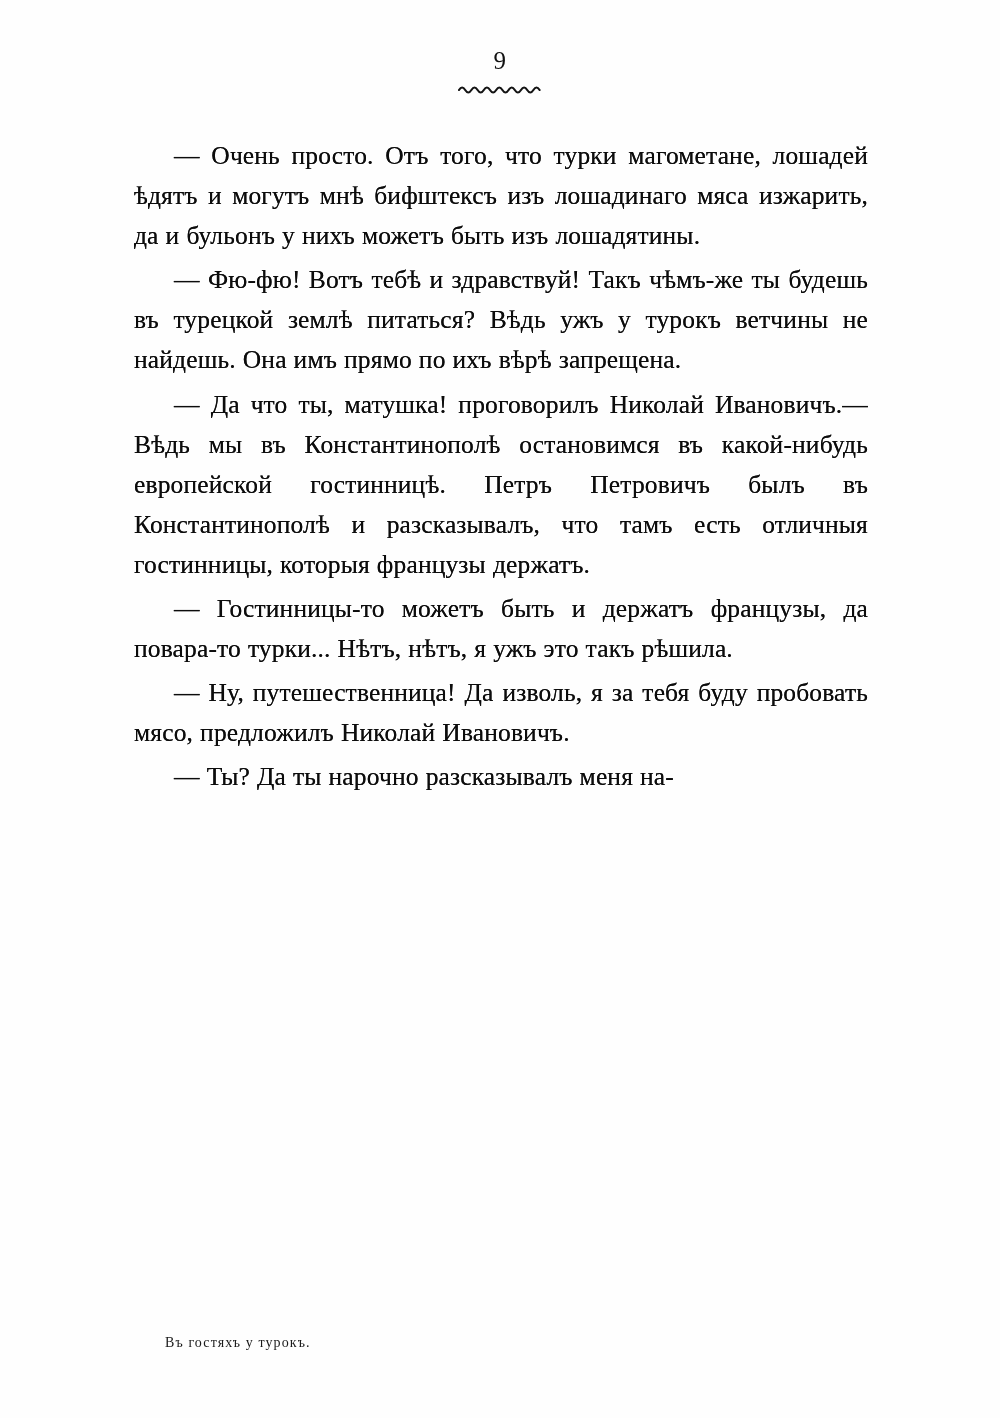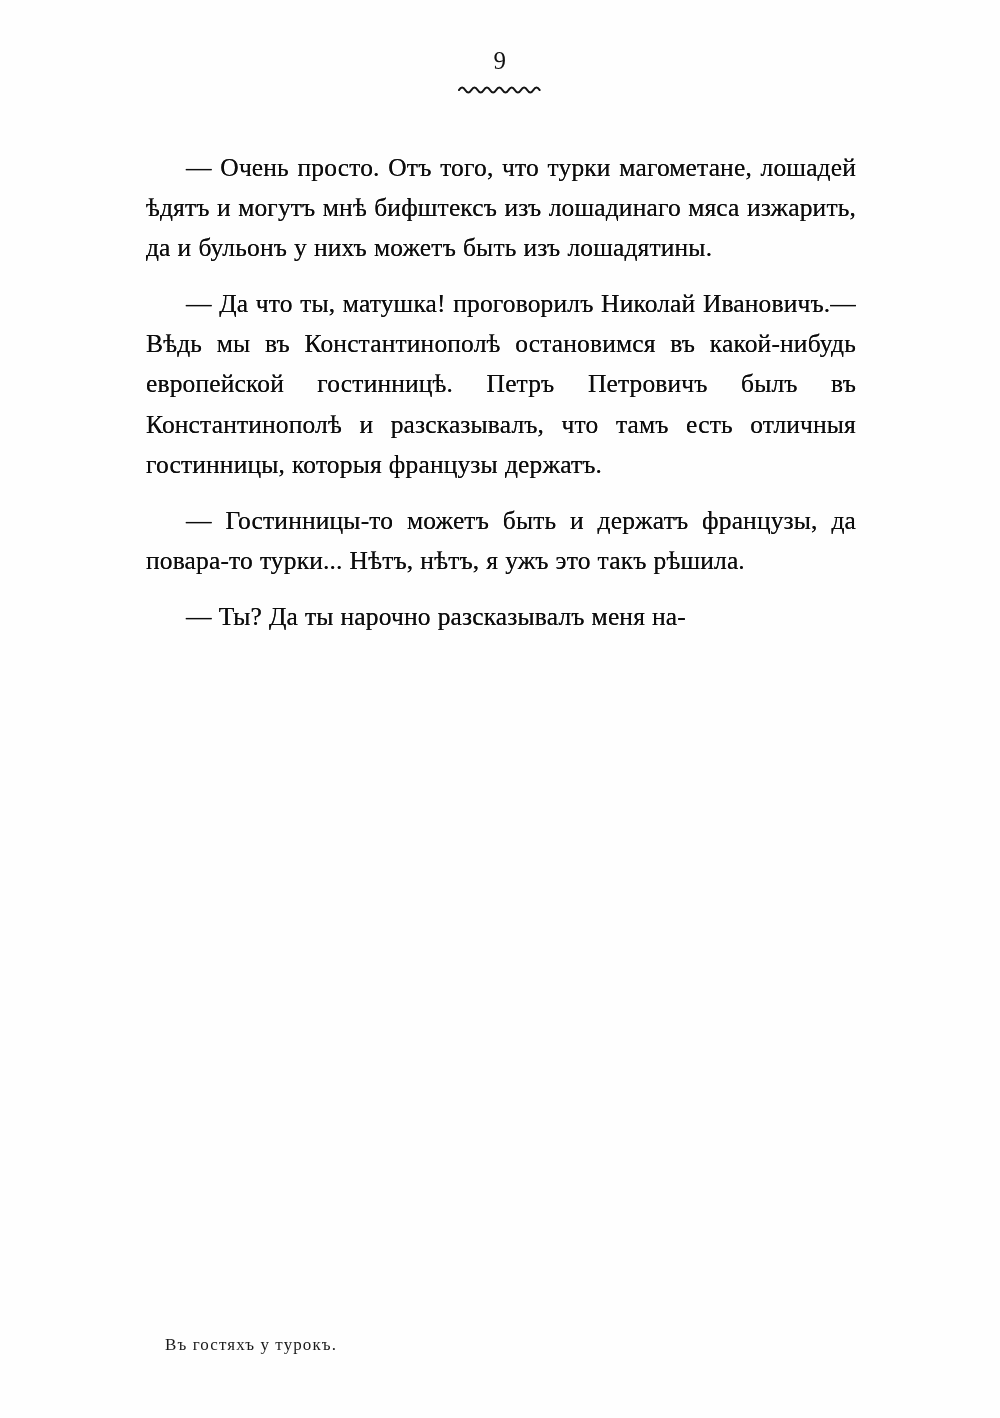"— Очень просто. Отъ того," .para { margin: 16px -> 4px }
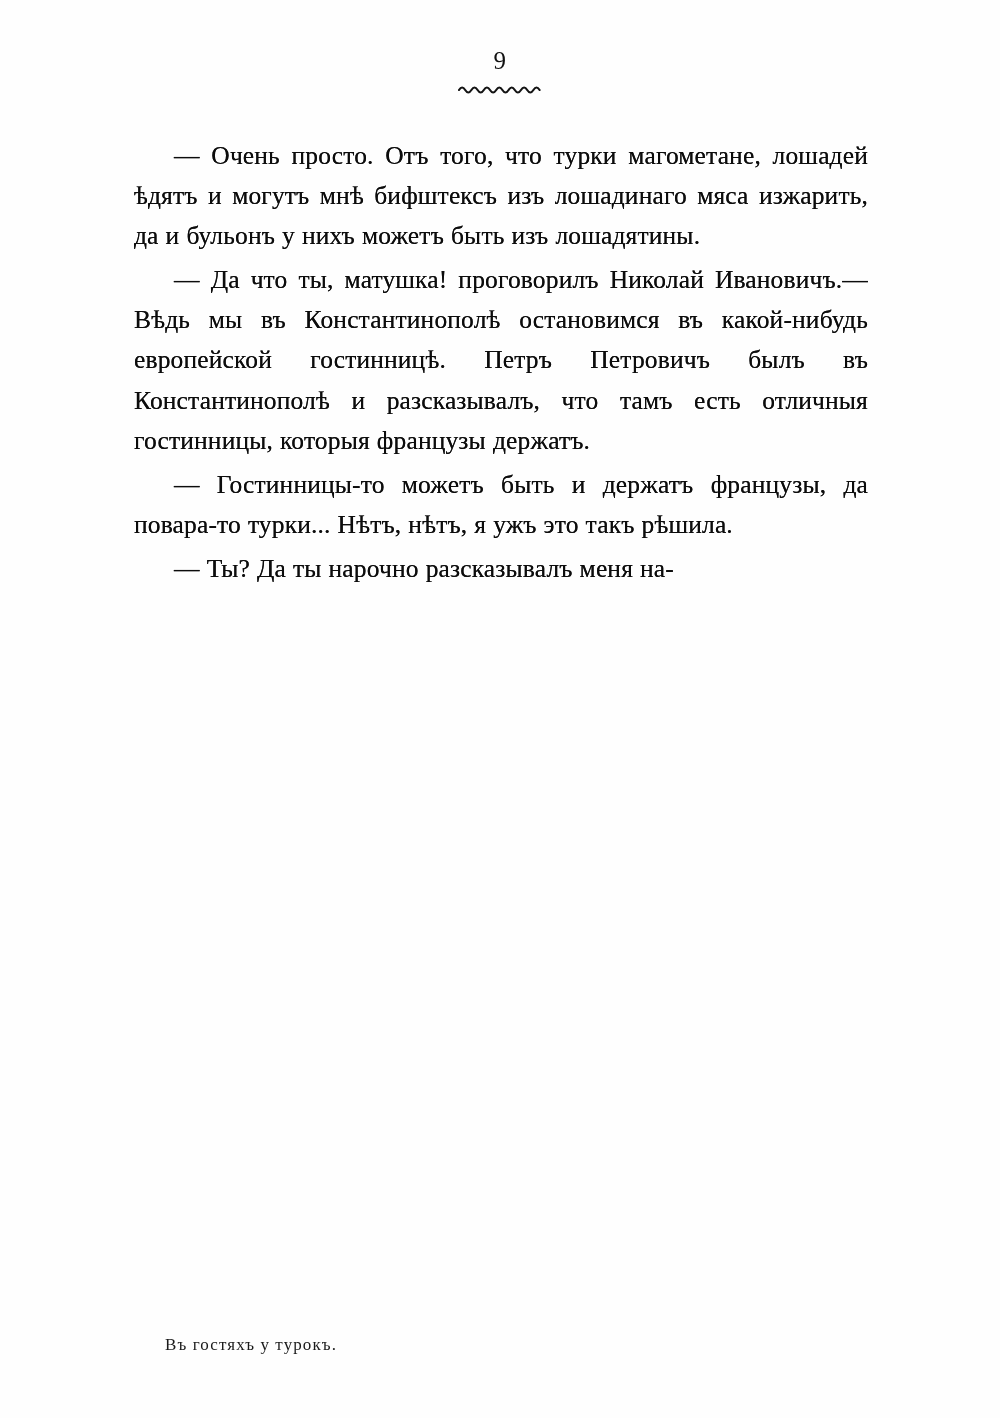"— Фю-фю! Вотъ тебѣ и" p.para { html: none -> <p>— Фю-фю! Вотъ тебѣ и здравствуй! Такъ чѣмъ-же ты будешь въ турецкой землѣ питаться? Вѣдь ужъ у турокъ ветчины не найдешь. Она имъ прямо по ихъ вѣрѣ запрещена.</p> }
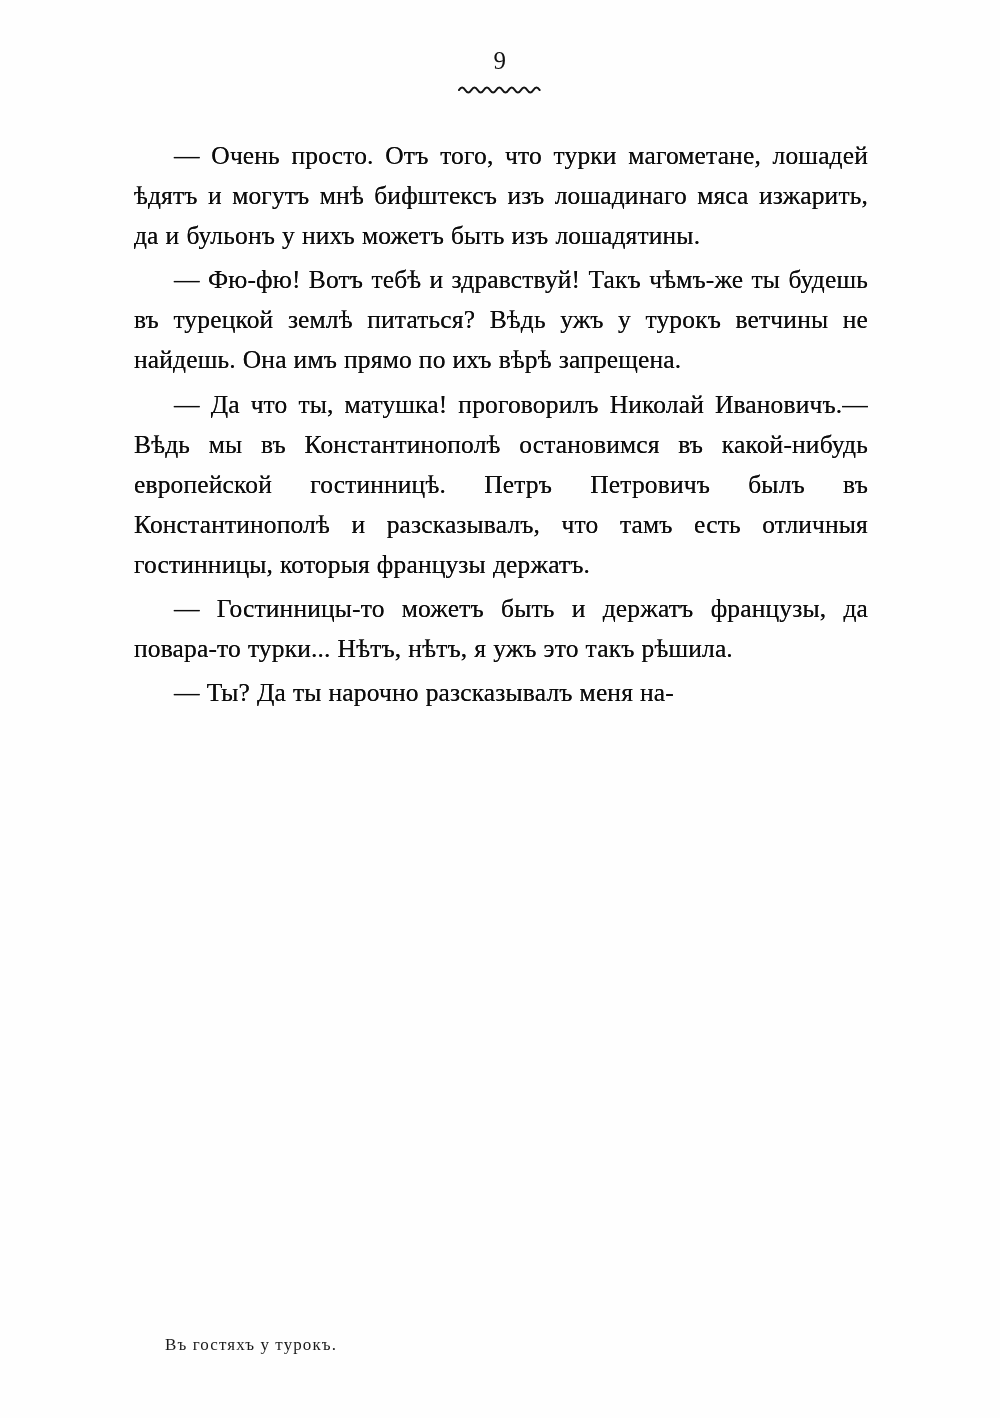"— Ну, путешественница! Да изволь," p.para { html: none -> <p>— Ну, путешественница! Да изволь, я за тебя буду пробовать мясо, предложилъ Николай Ивановичъ.</p> }
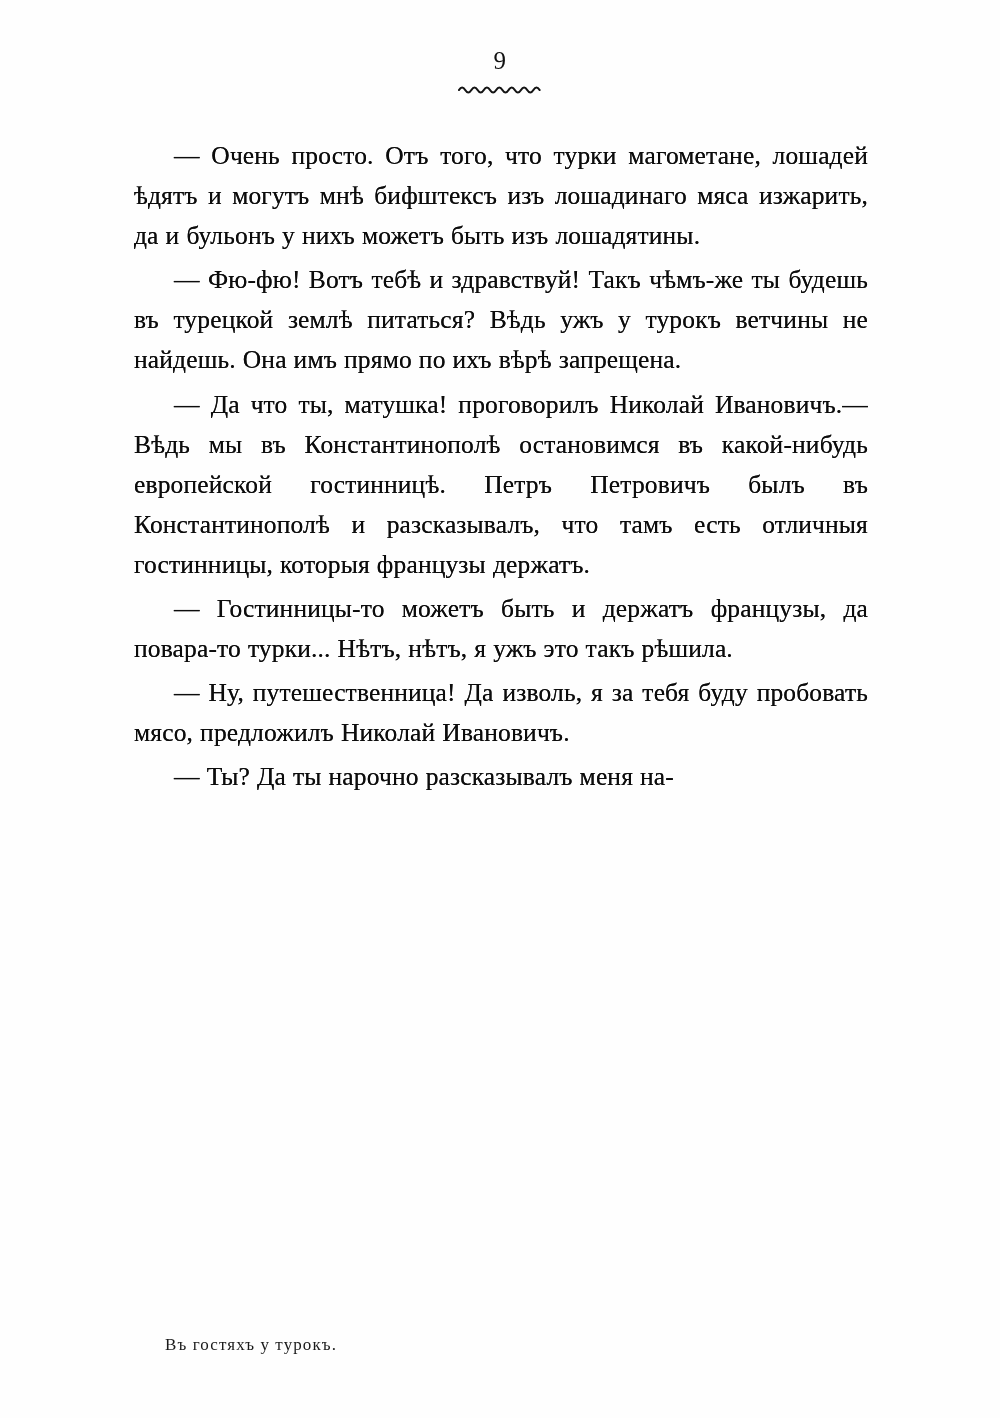"Въ гостяхъ у турокъ." .footer-catchword { font-size: 17px -> 14px }
